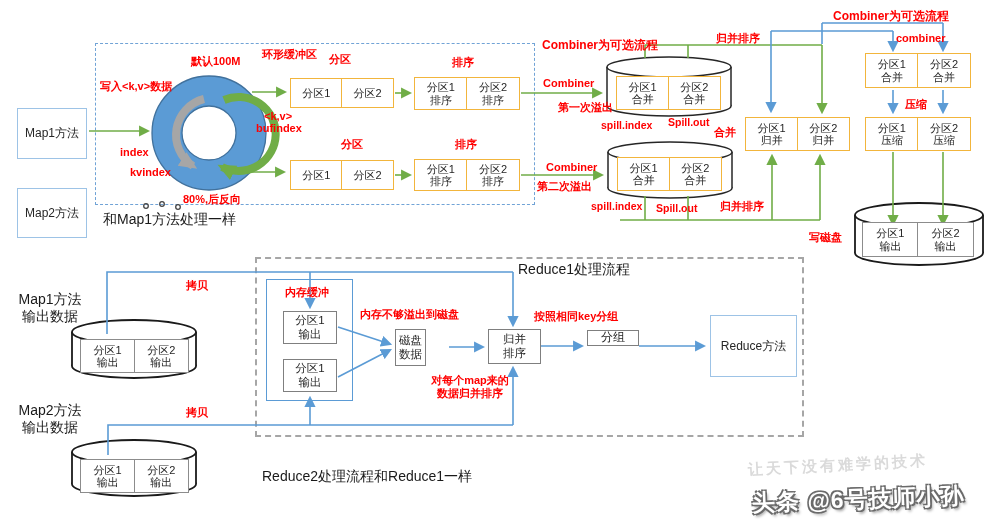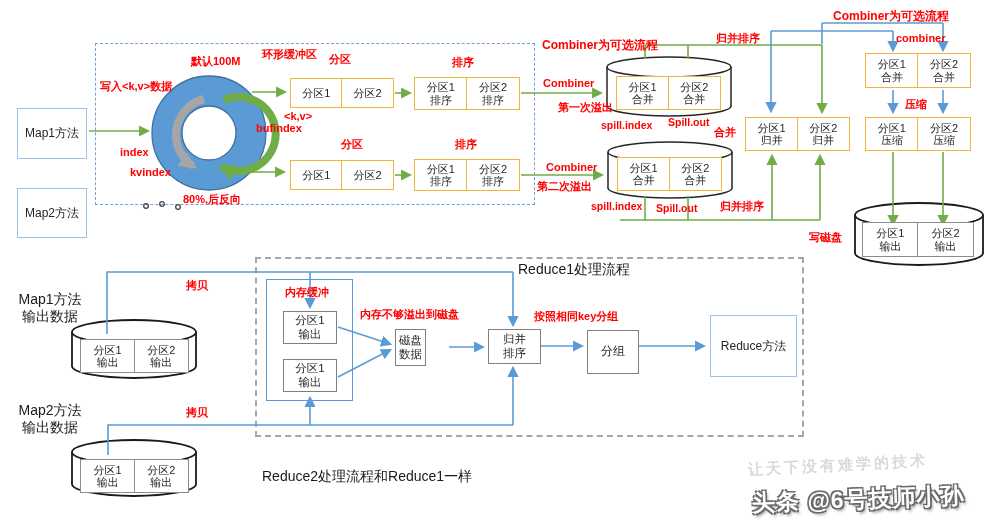"<k,v>" div.lbl { left: 284px -> 264px }
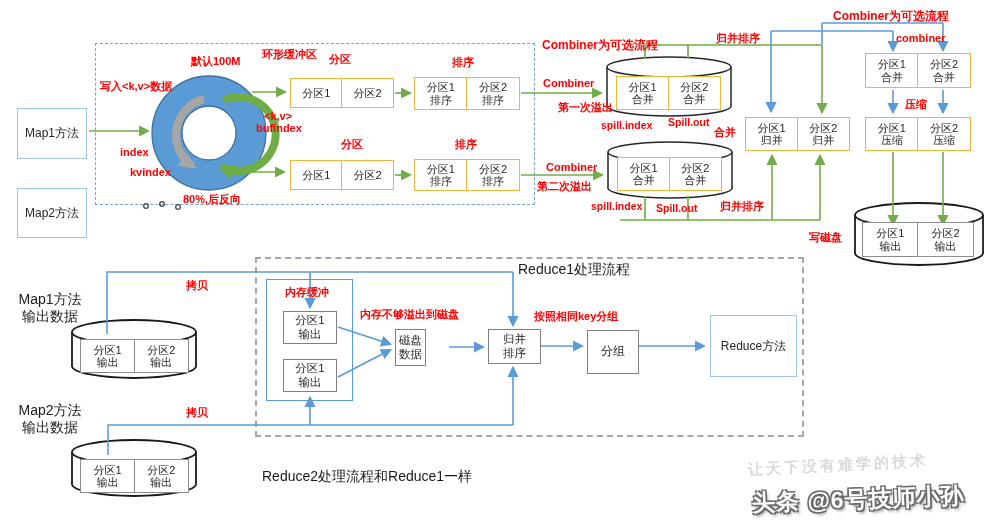"和Map1方法处理一样" div.lbl { html: none -> <div>和Map1方法处理一样</div> }
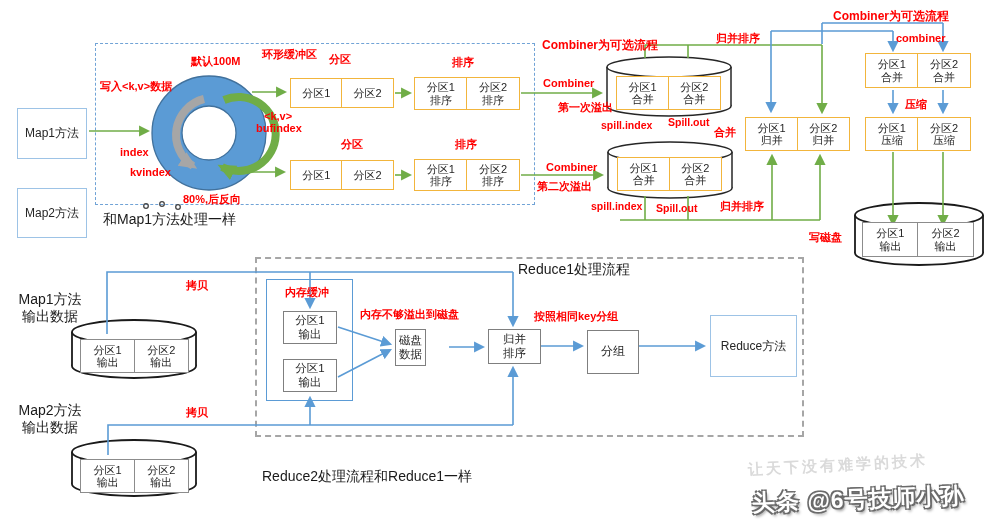"分组" div.box { height: 44px -> 16px }
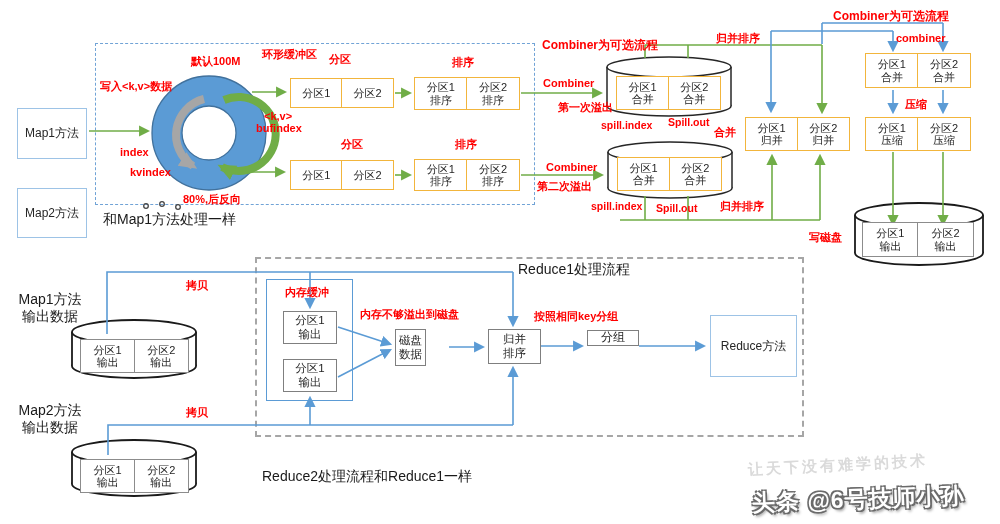"对每个map来的" div.lbl { html: none -> <div> <span>对每个map来的</span><br> <span>数据归并排序</span> </div> }
